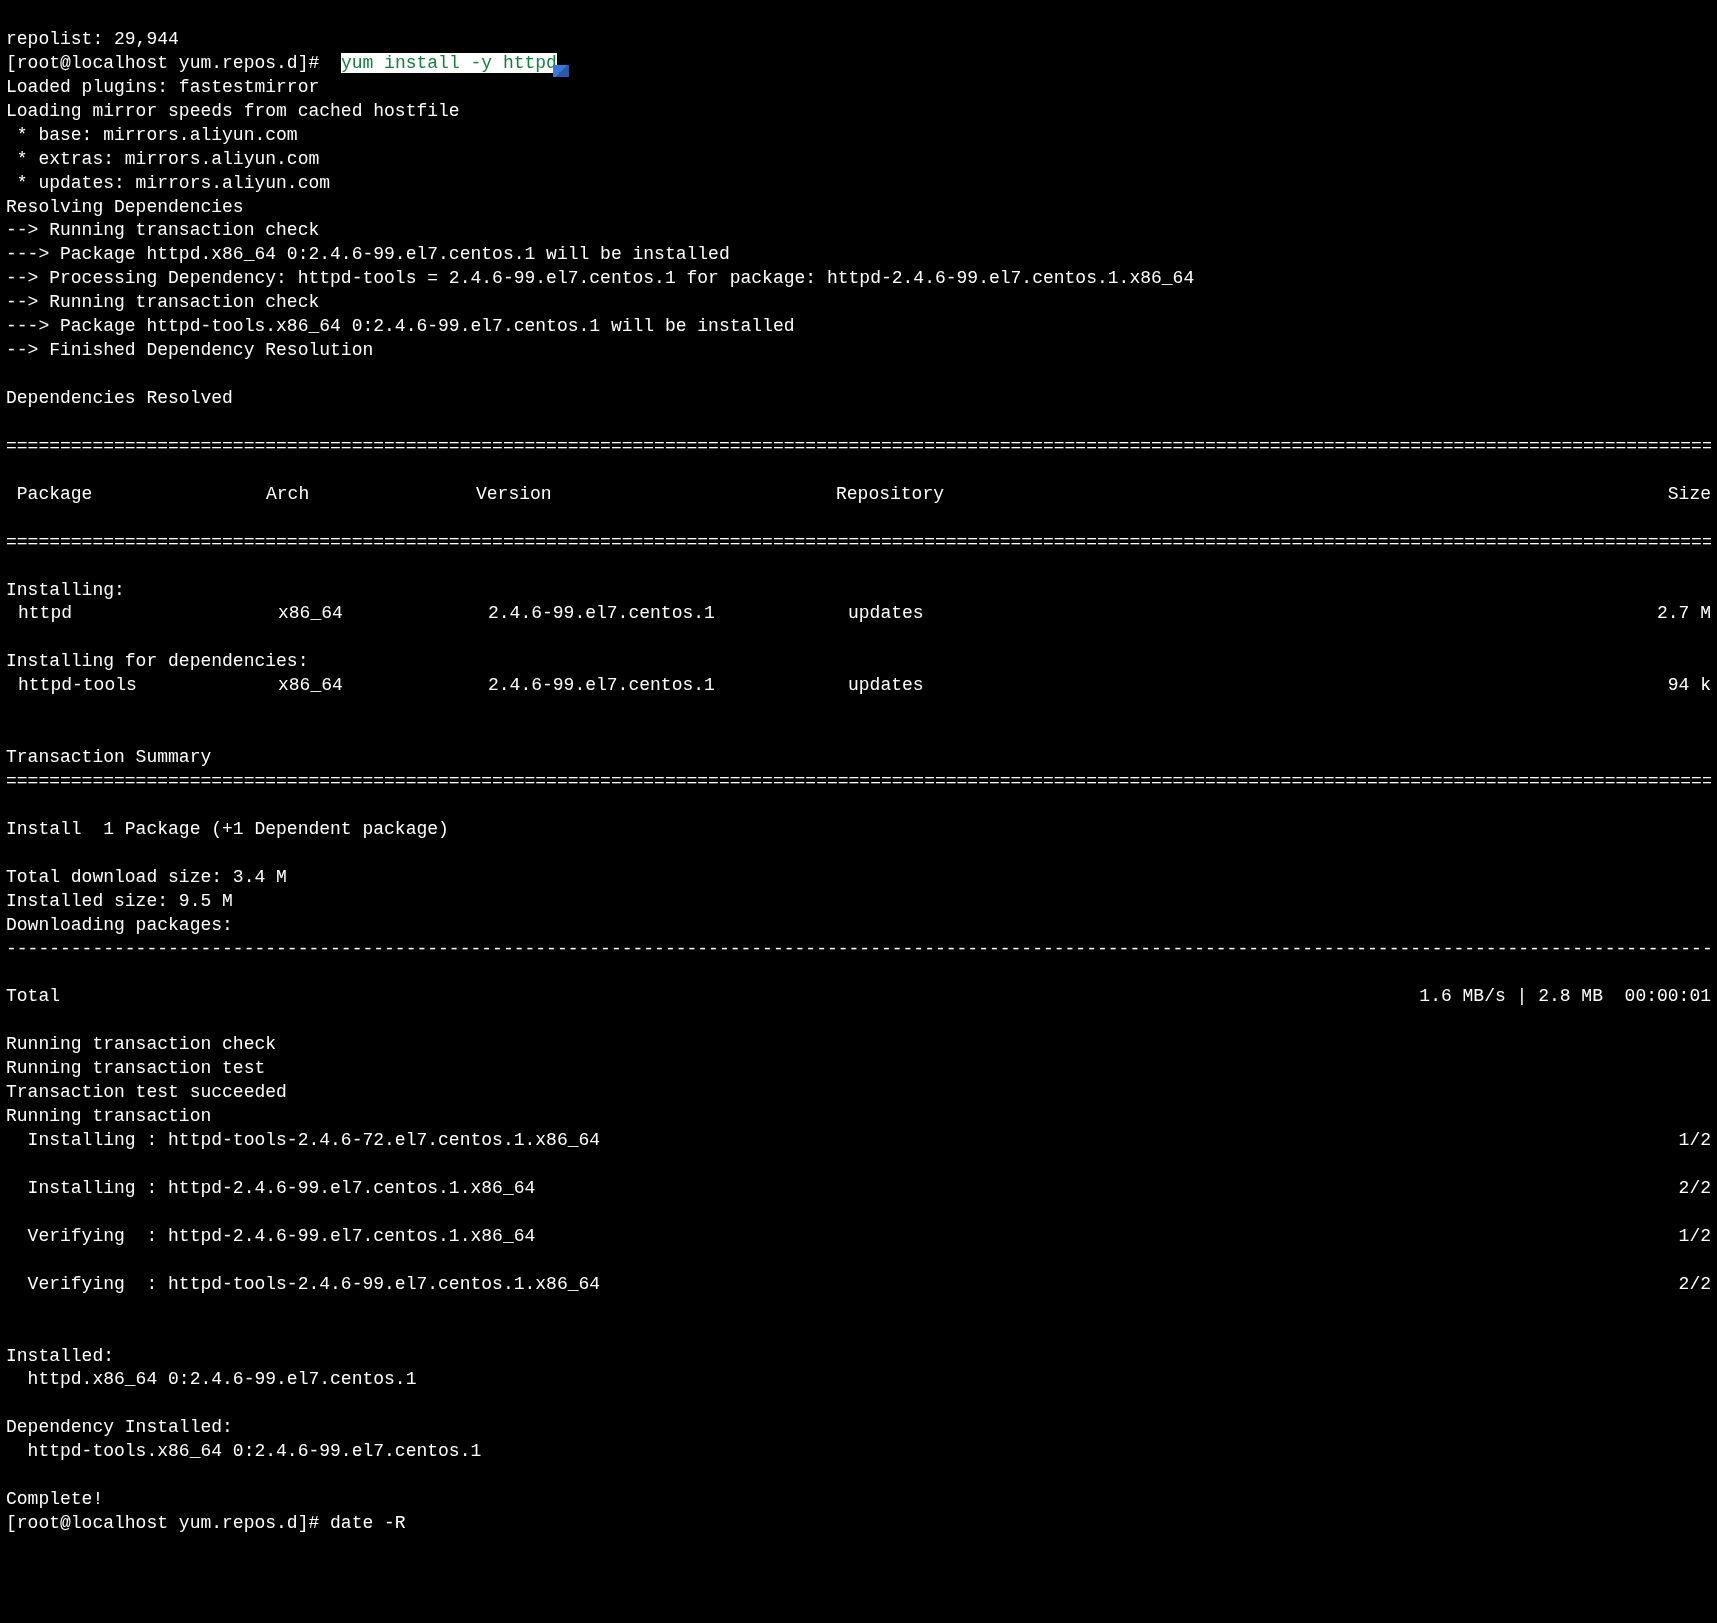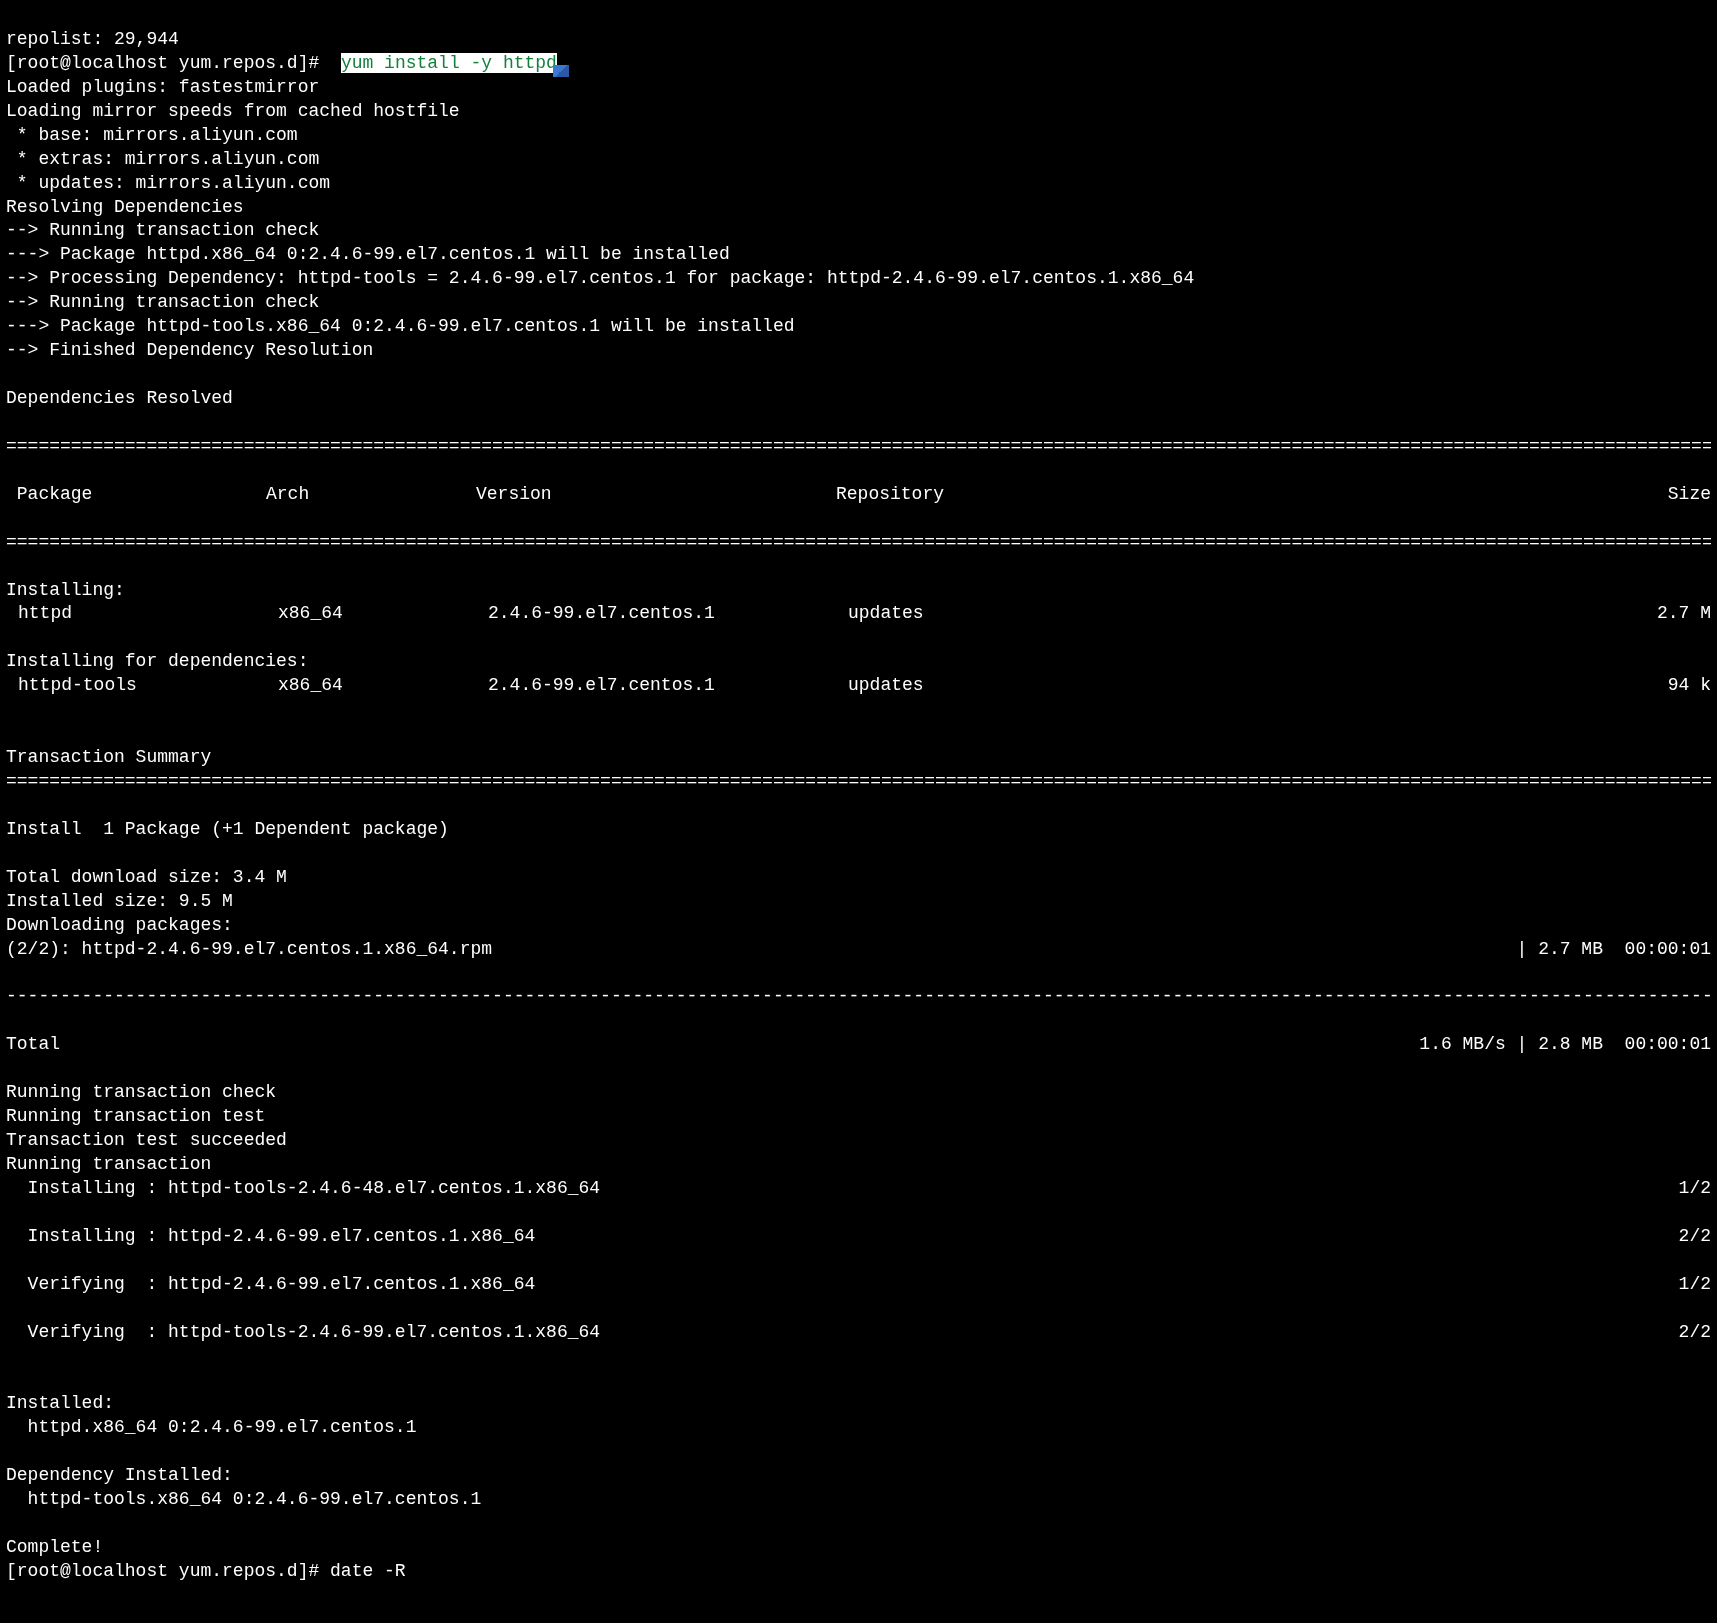"(2/2):" div.dl-row { html: <div><span>(2/2): httpd-2.4.6-99.el7.centos.1.x86_64.rpm</span><span>| 2.7 MB 00:00:01</span></div> -> none }
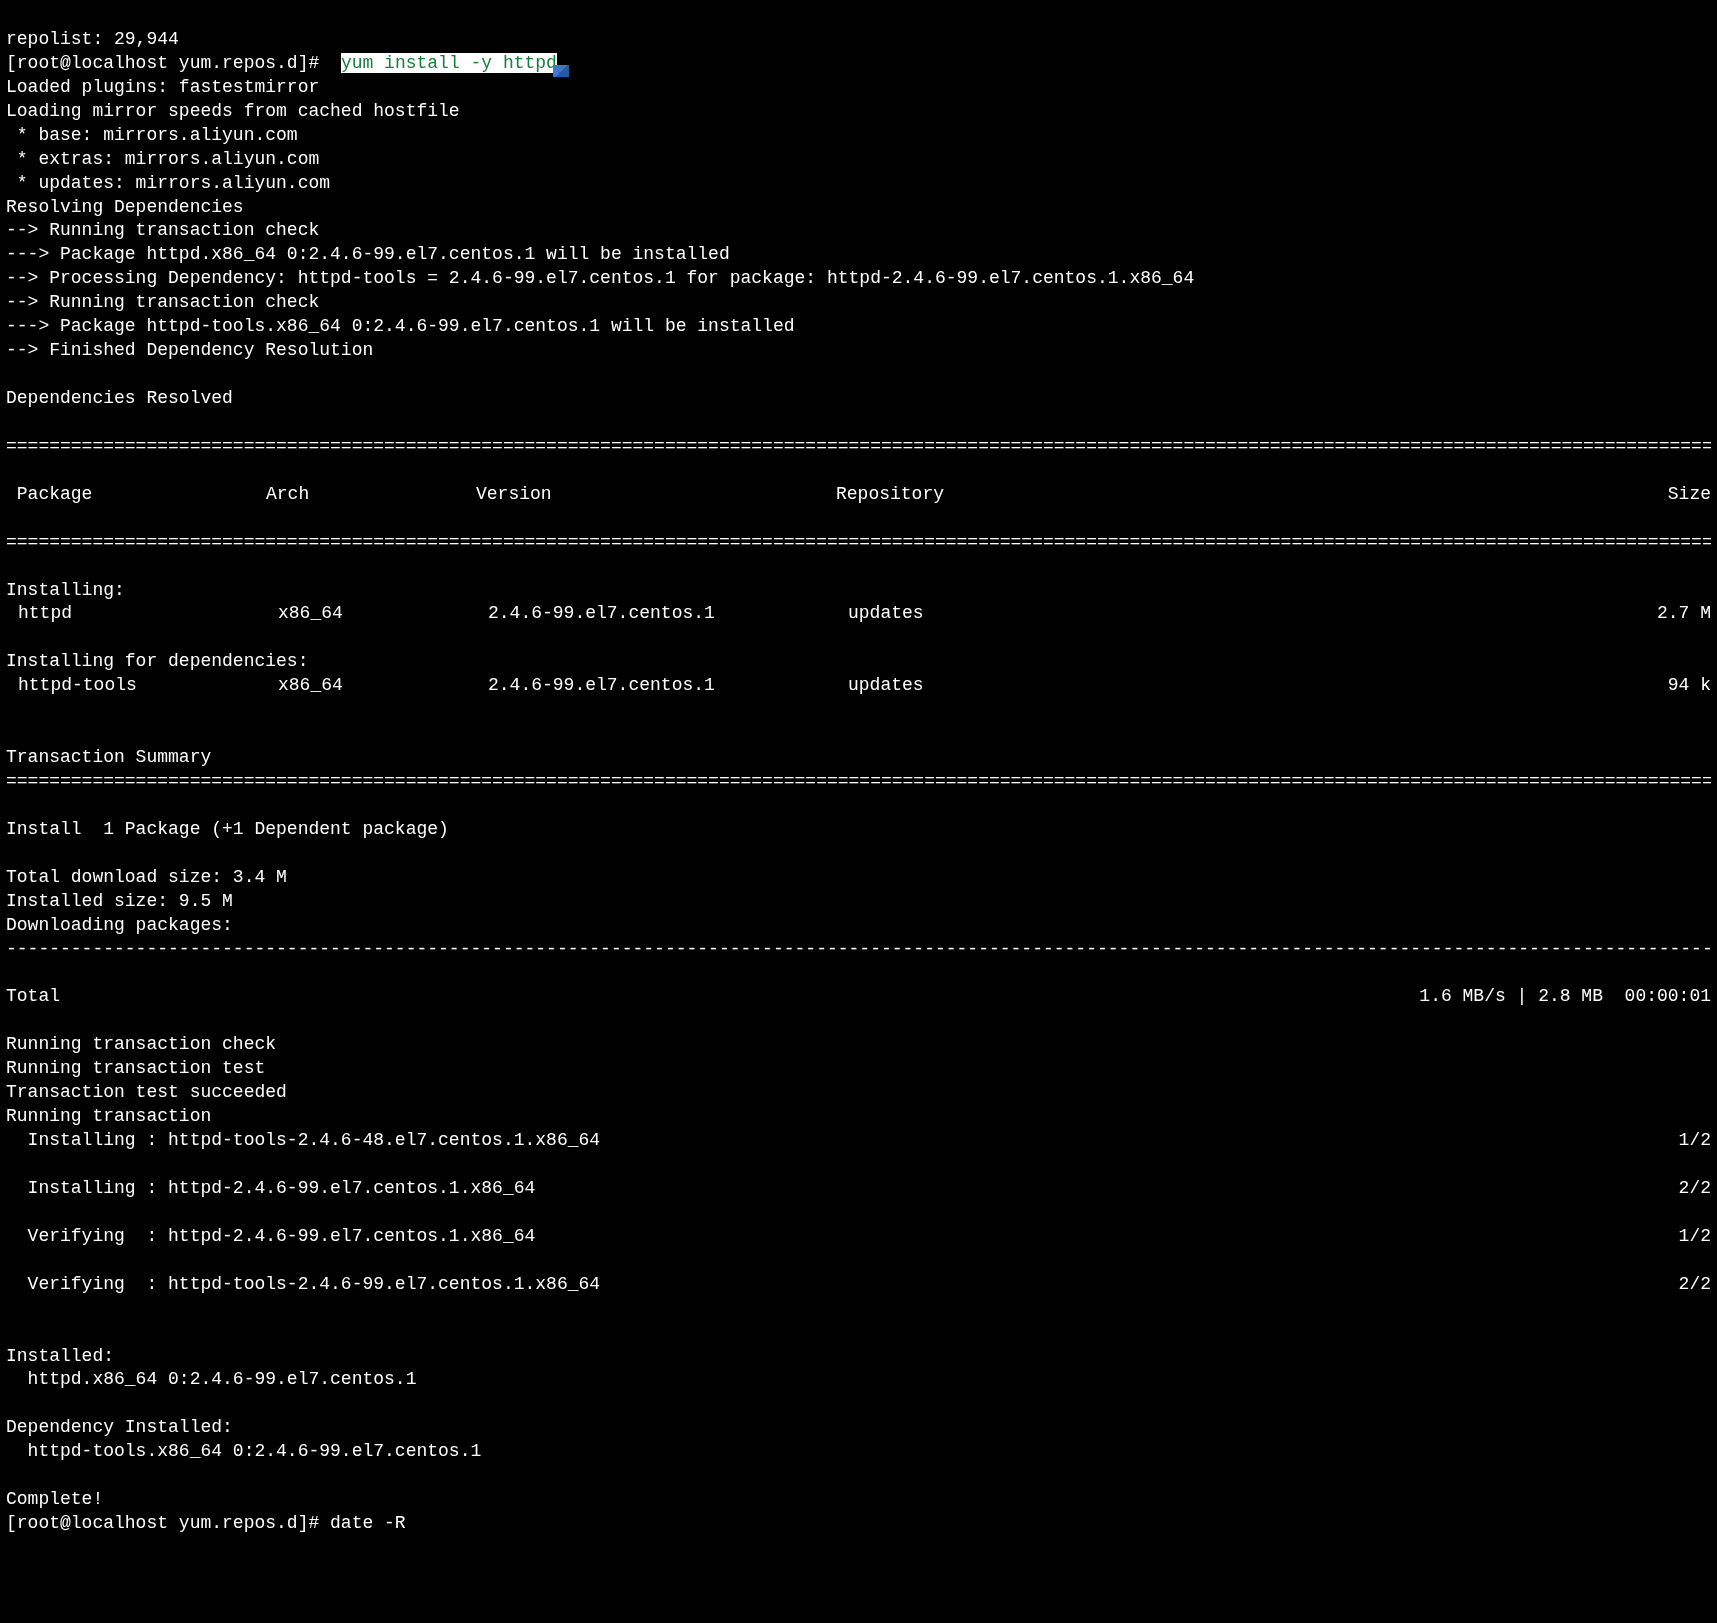"Installing :" span.step-left { text: httpd-tools-2.4.6-48.el7.centos.1.x86 -> httpd-tools-2.4.6-72.el7.centos.1.x86 }
